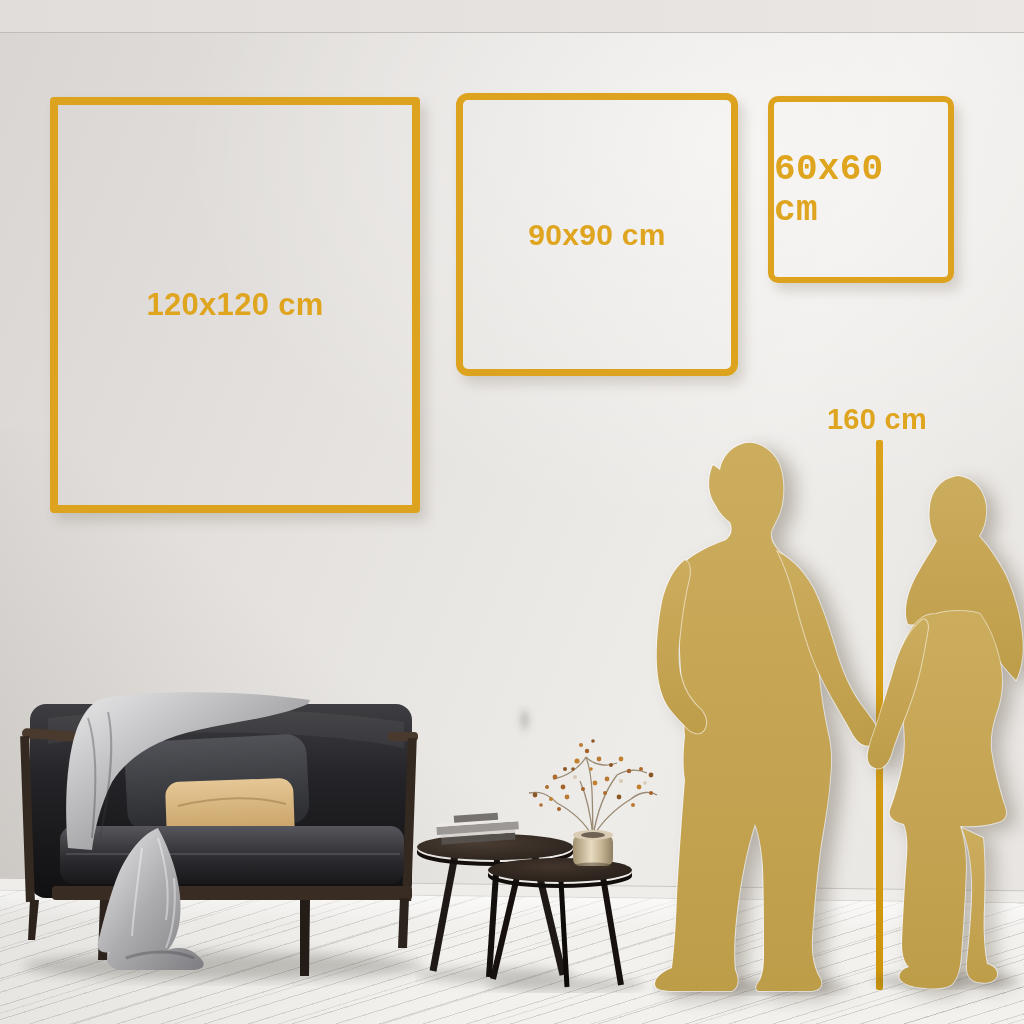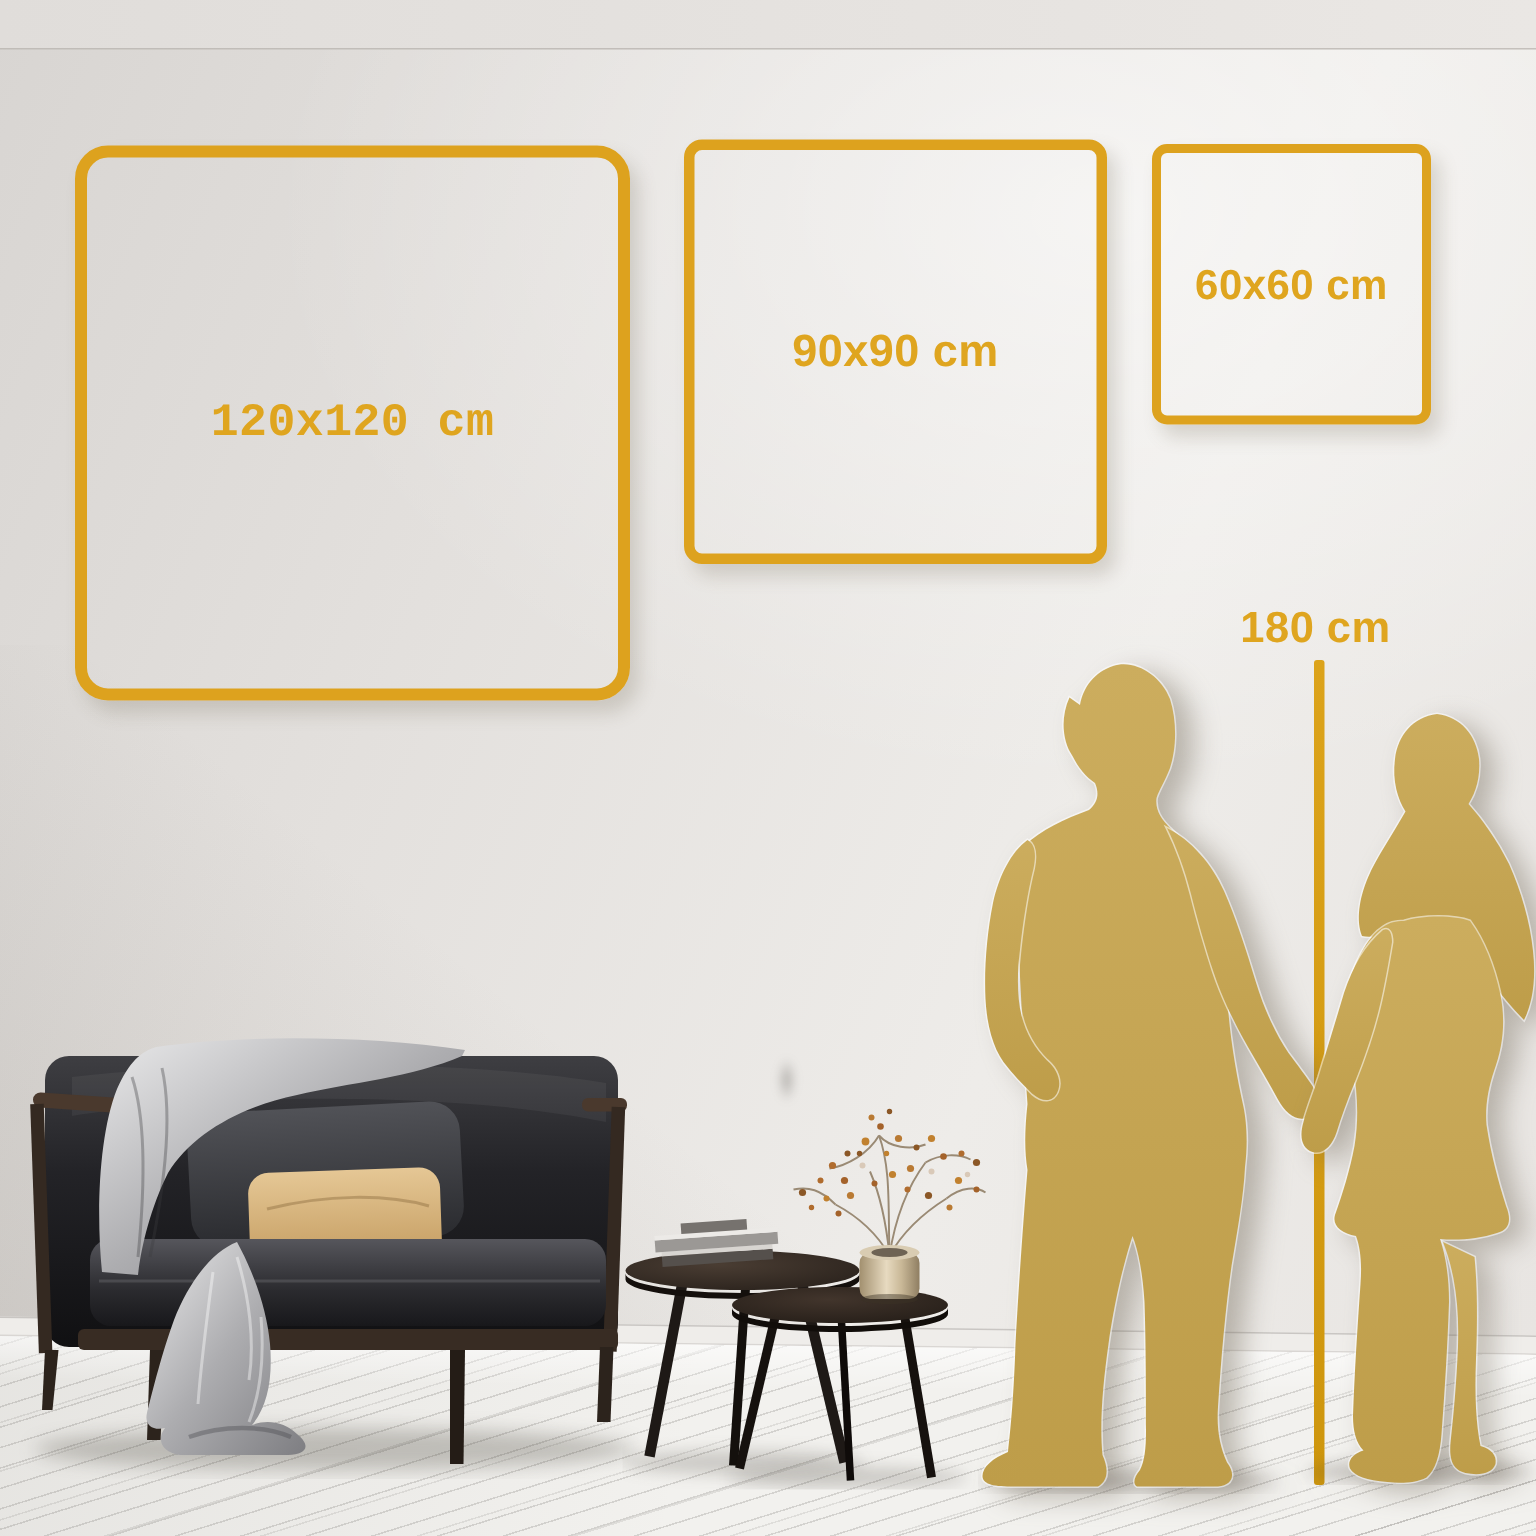"60x60 cm" #frame60 .lbl { font-family: none -> Liberation Mono, monospace; font-size: 28px -> 36px }
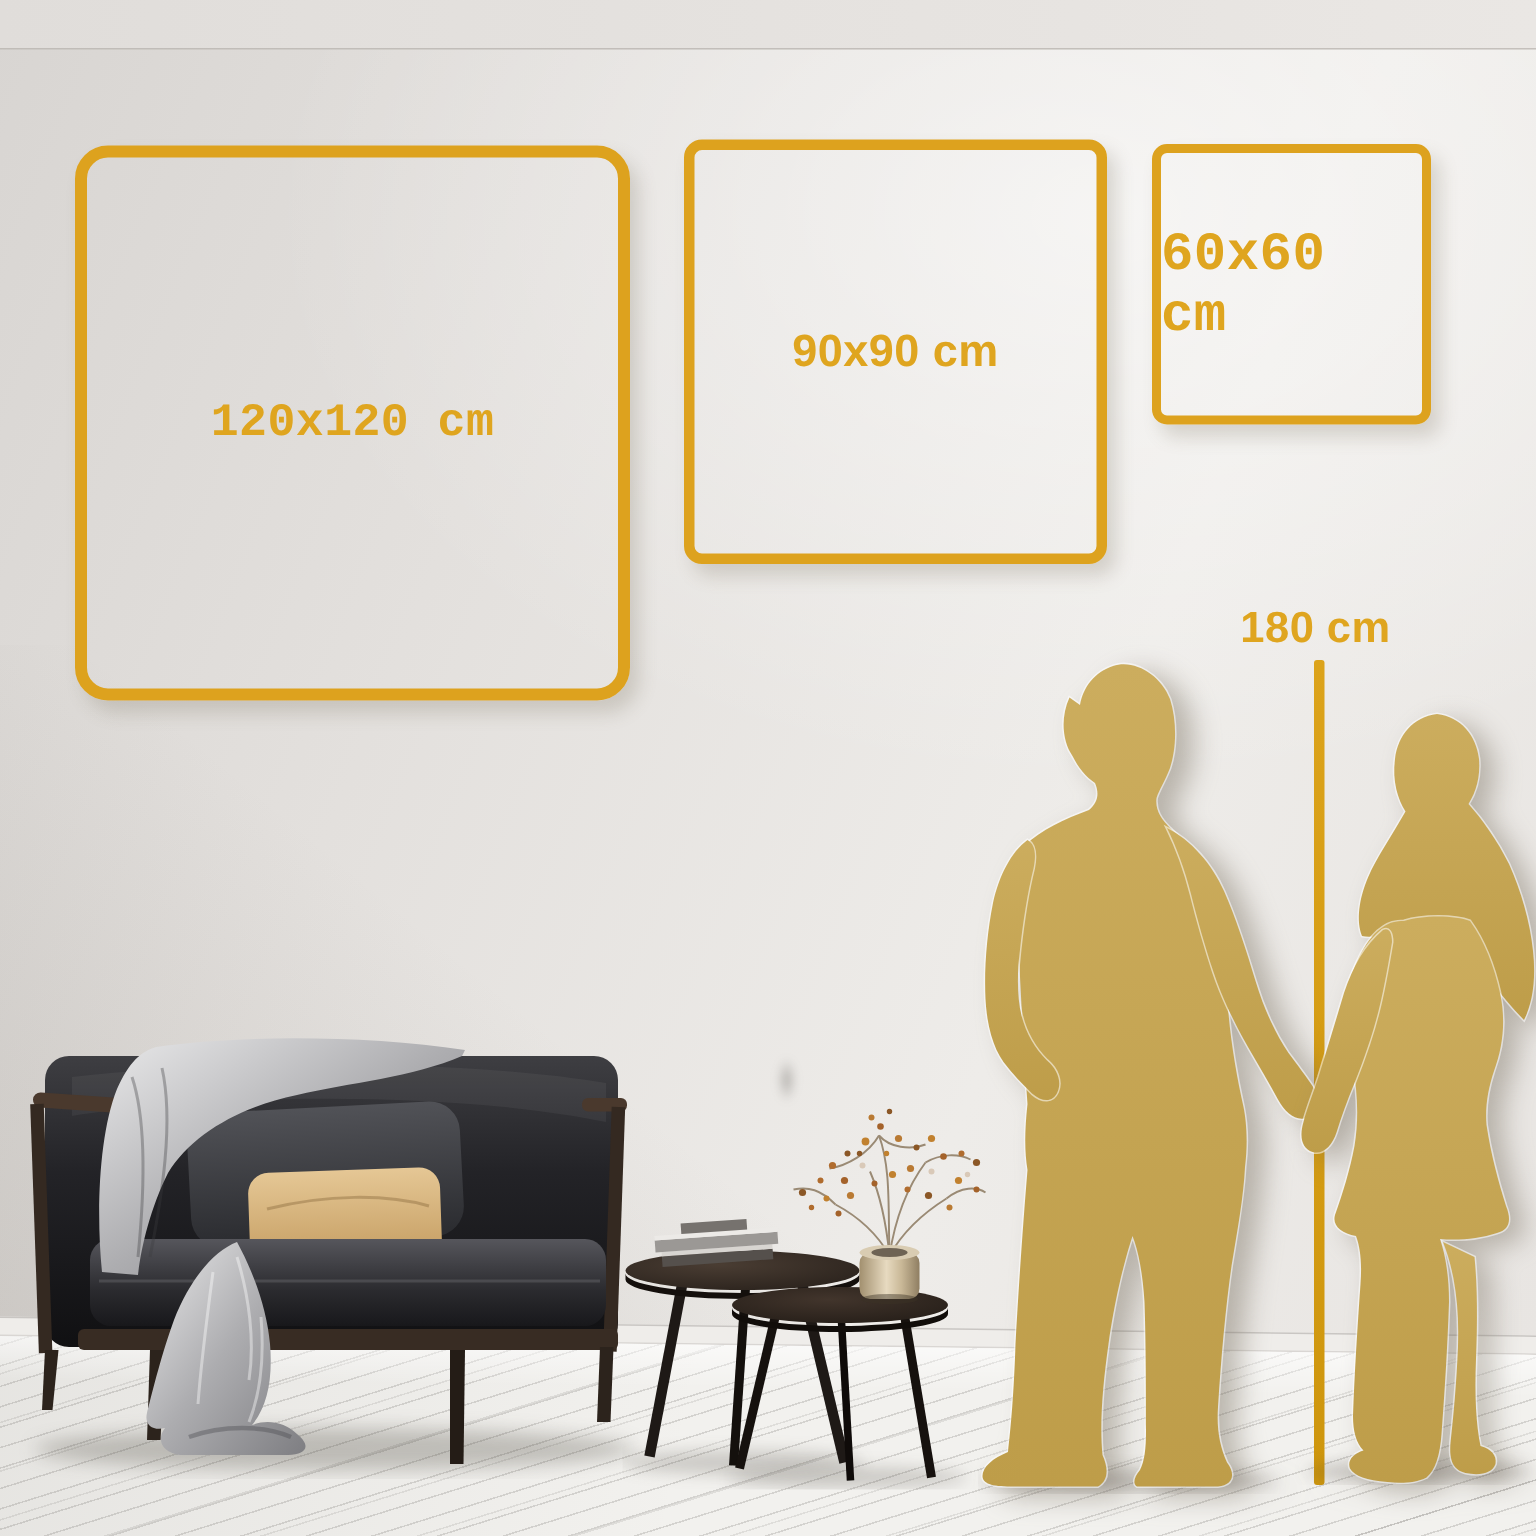"120x120 cm" #frame120 { border-radius: 22px -> 4px; font-family: Liberation Mono, monospace -> none; height: 370px -> 416px }
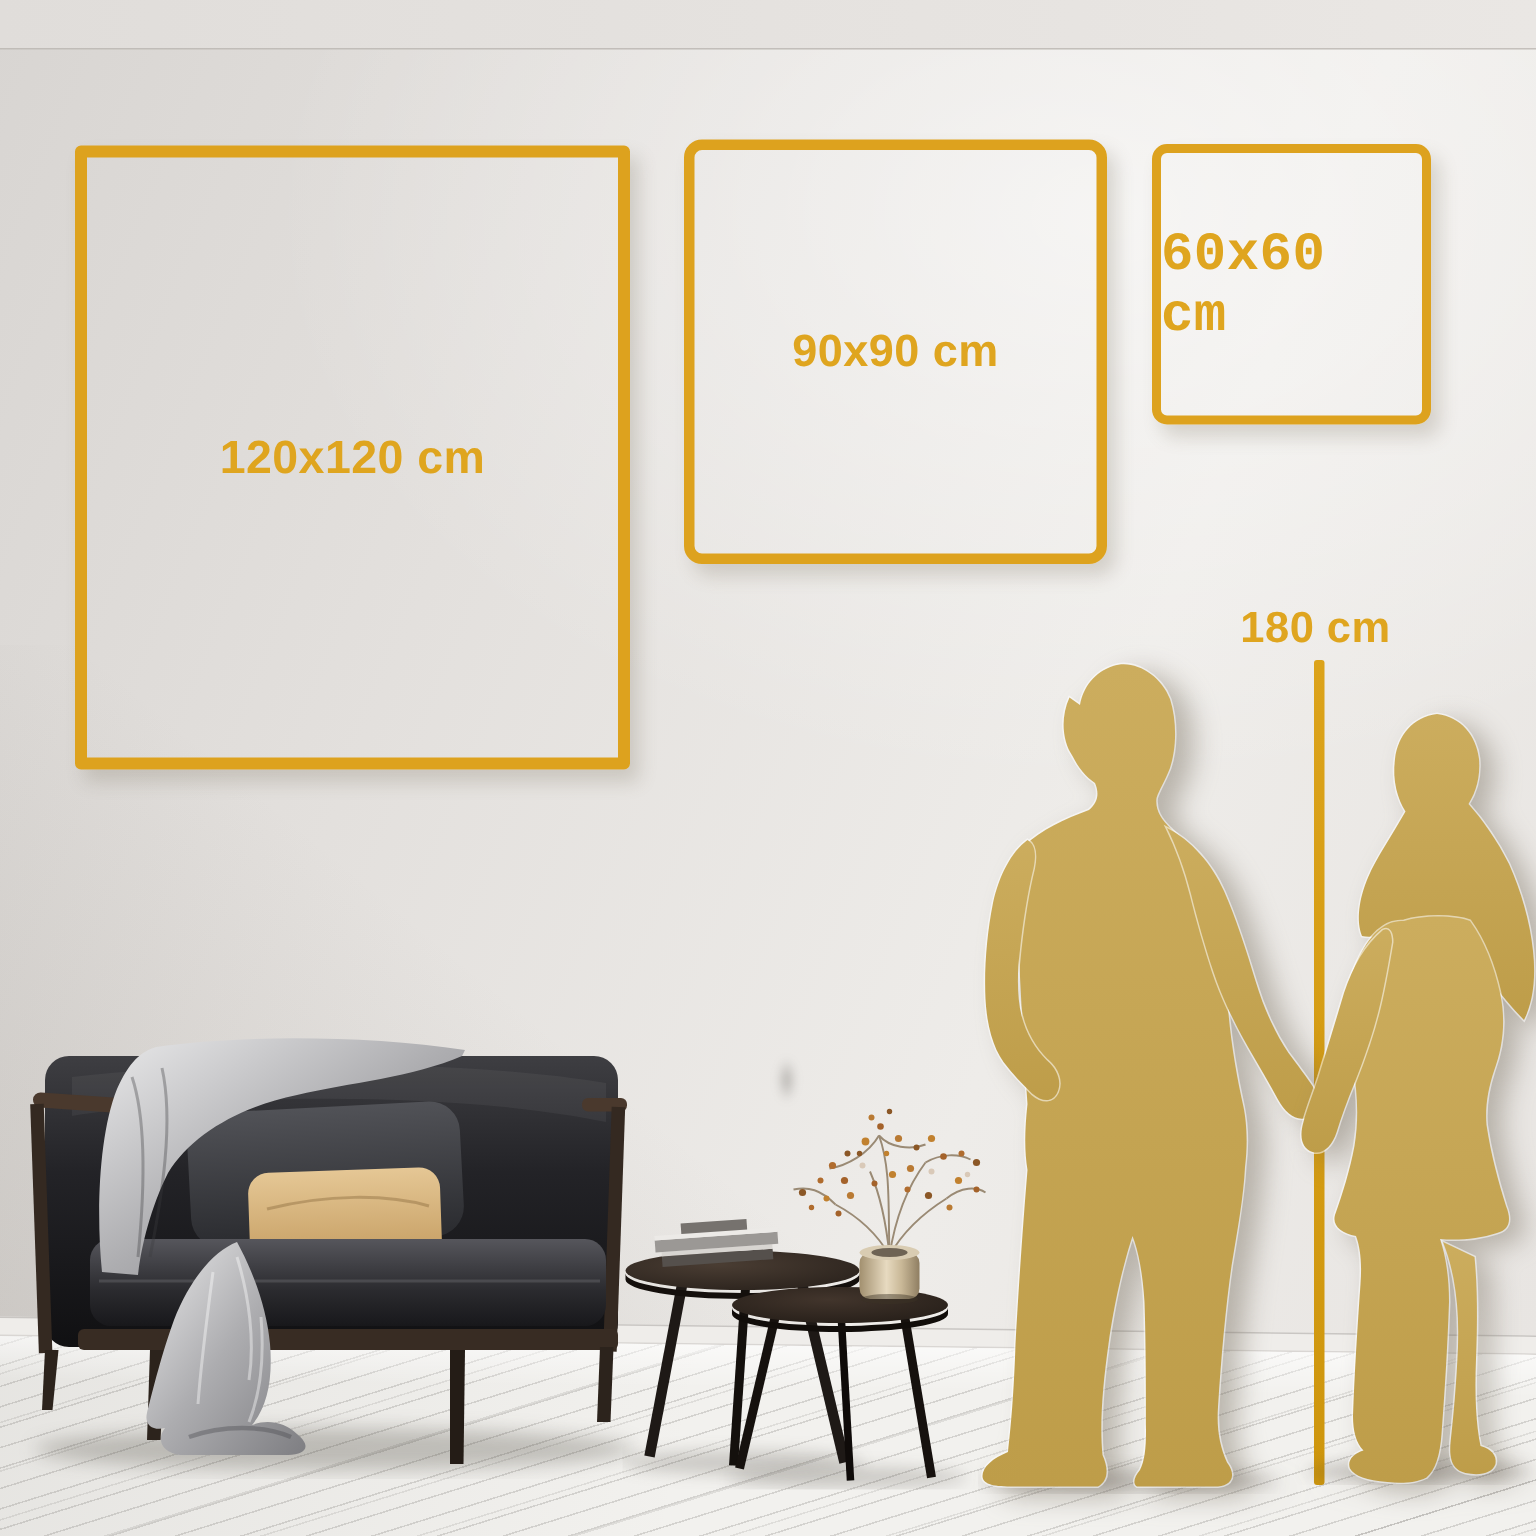"180 cm" div.ruler-label { text: 180 -> 160 }
